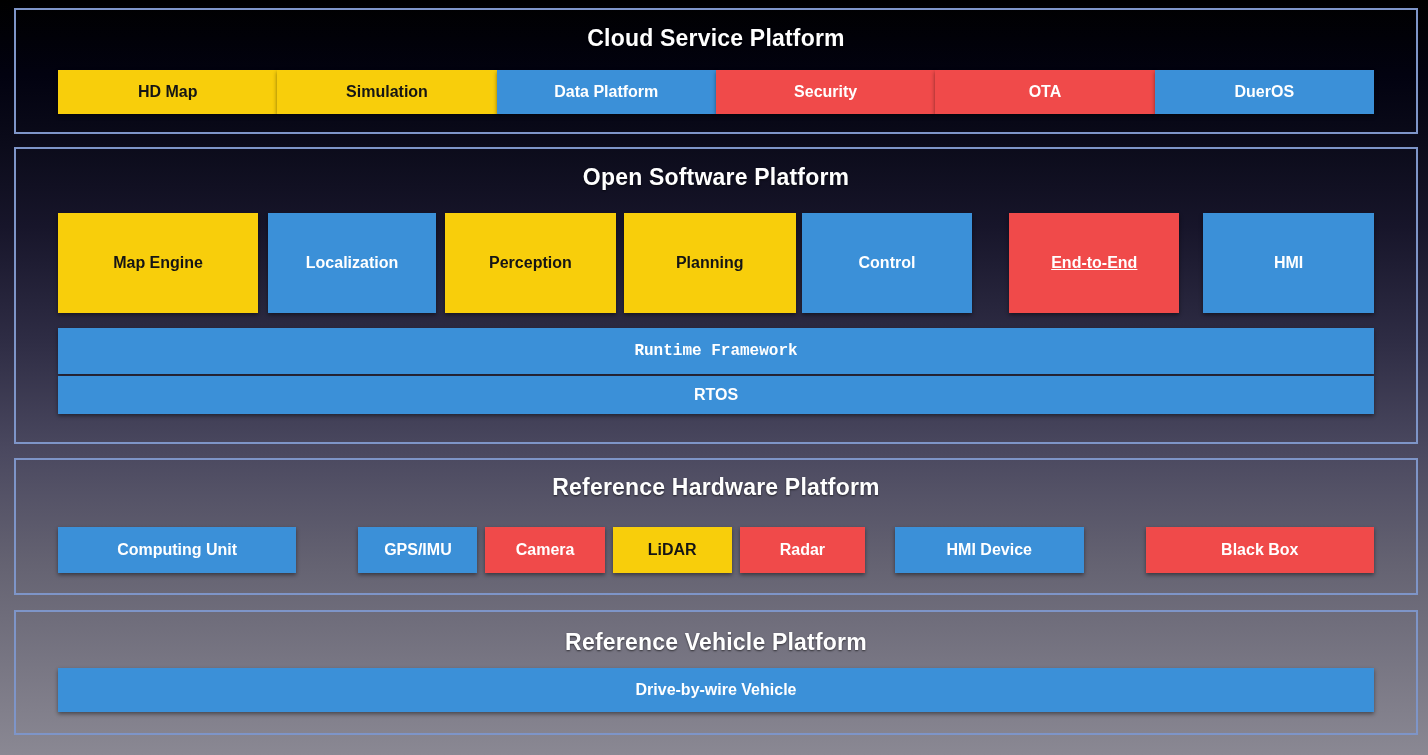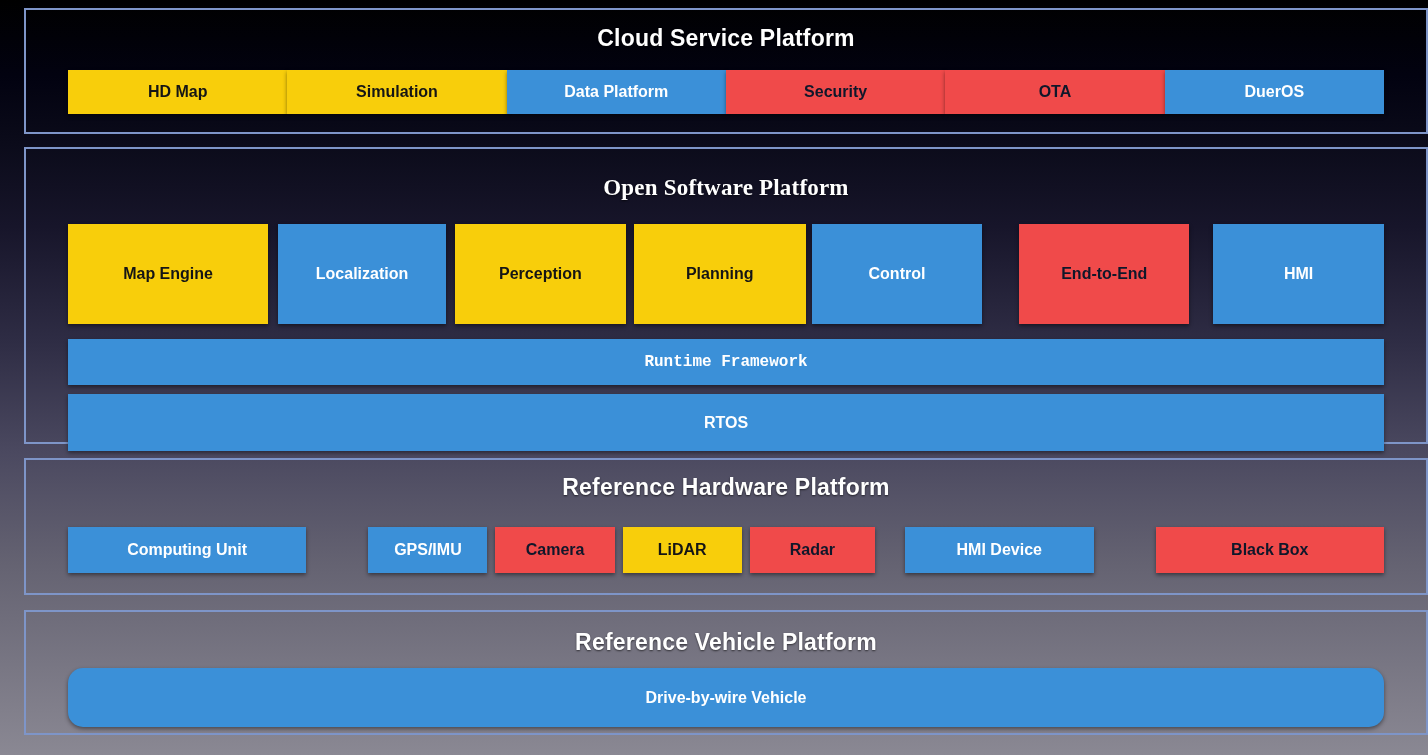"Cloud Service Platform" .section { left: 24px -> 14px }
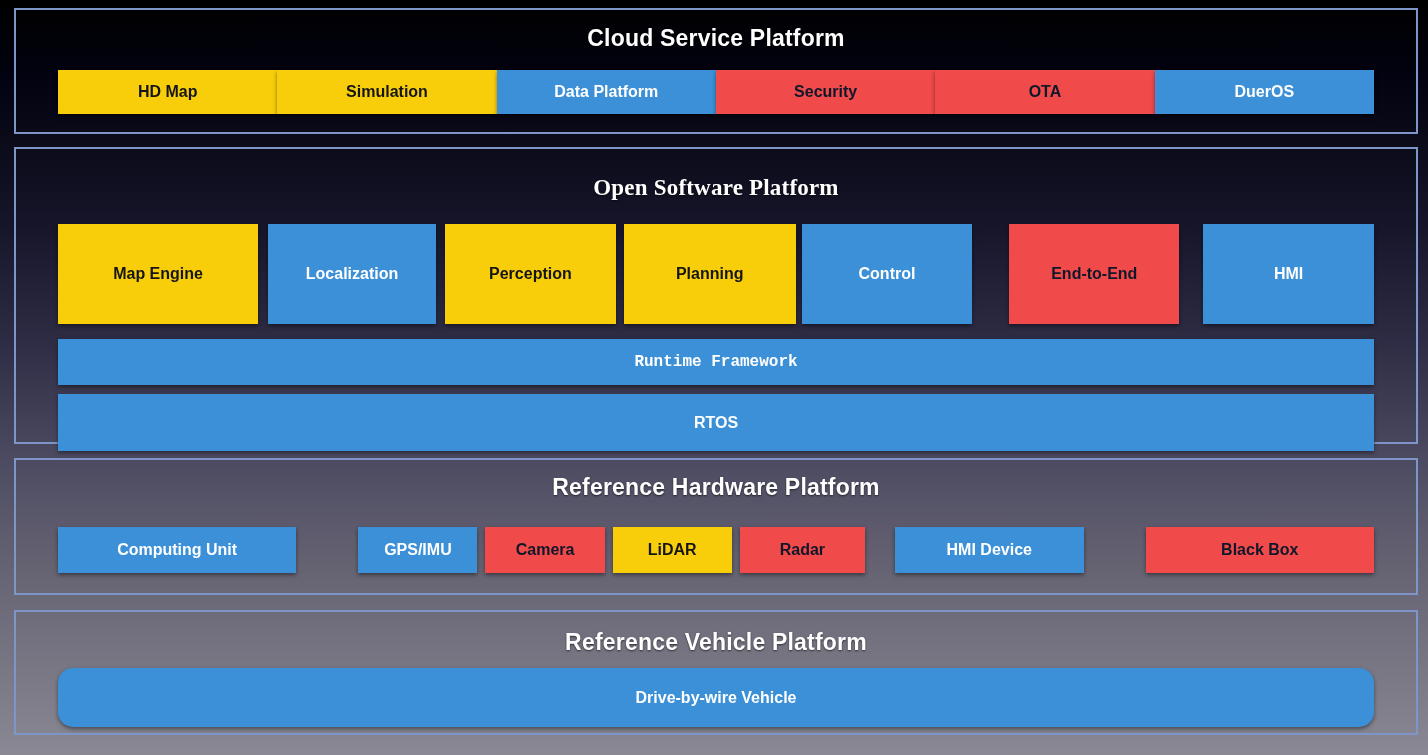"Security" .box[data-color="red"] { color: #0f172a -> #ffffff }
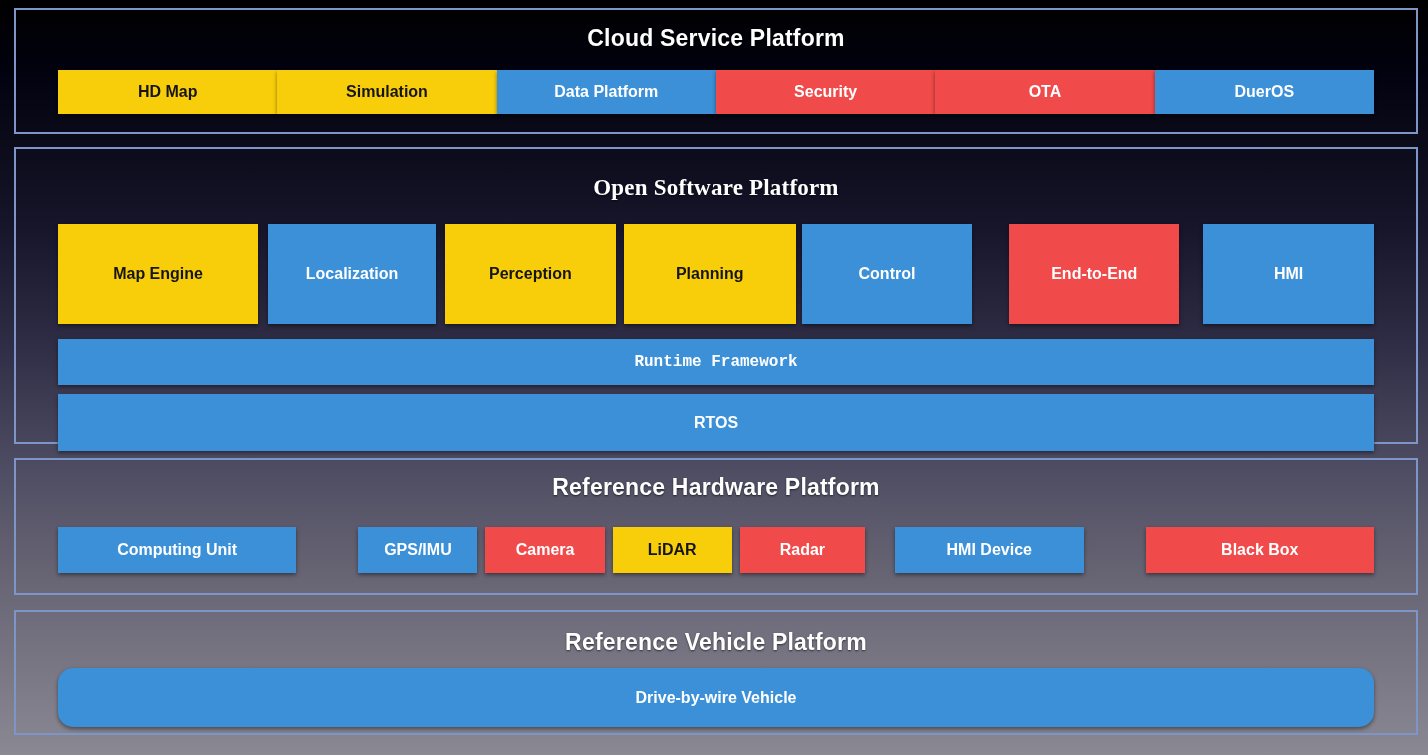"Open Software Platform" #sec-software .section-title { font-family: Liberation Serif, serif -> none; margin-top: 25px -> 14px }
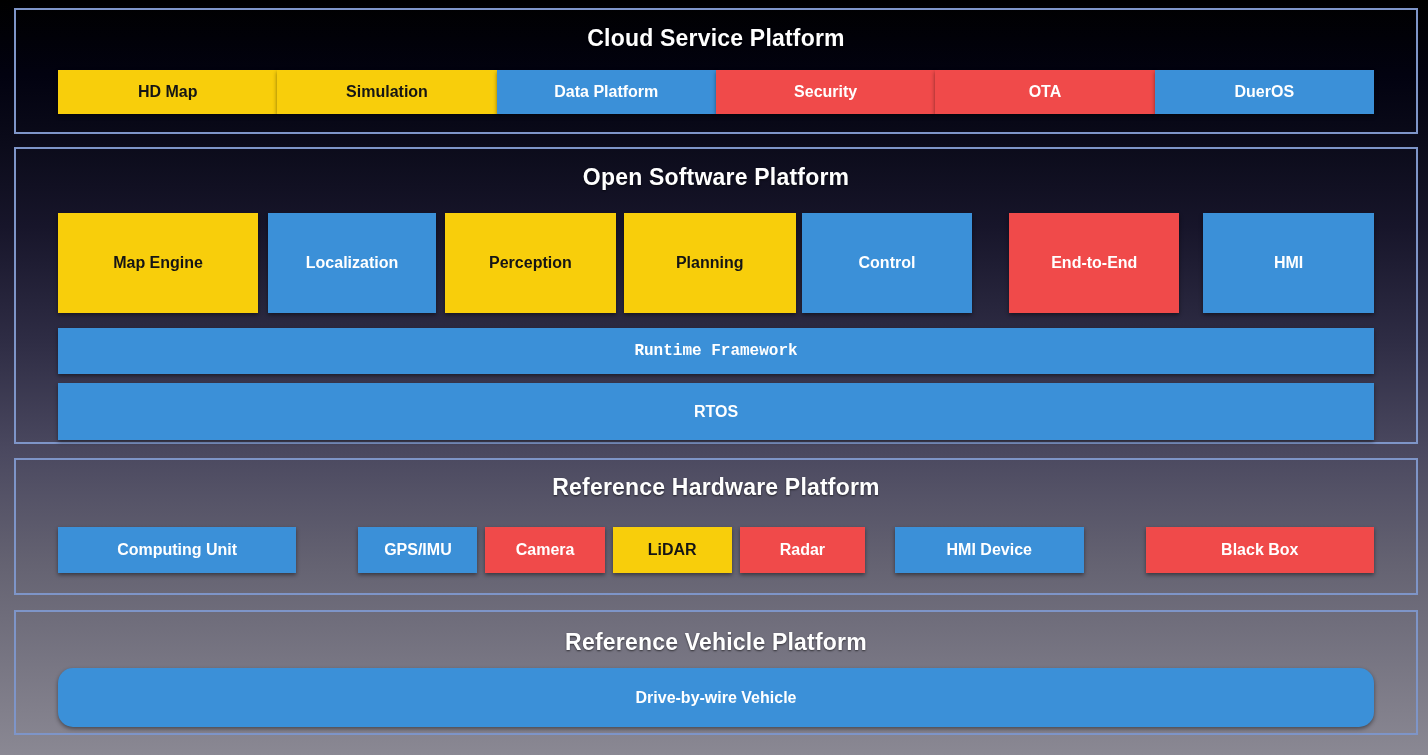"End-to-End" div.box { text-decoration: none -> underline }
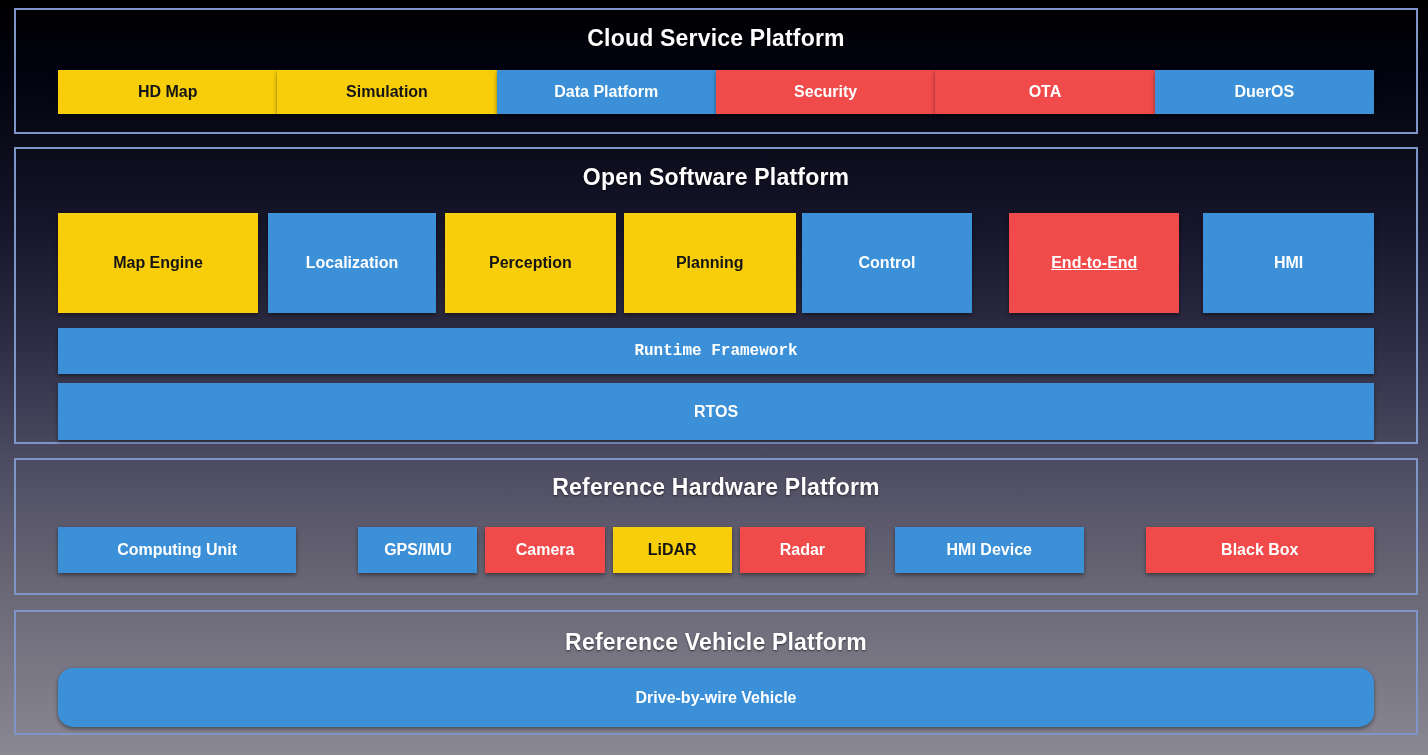"RTOS" #sec-software .bar-rtos { height: 57px -> 38px; margin-top: 9px -> 2px }
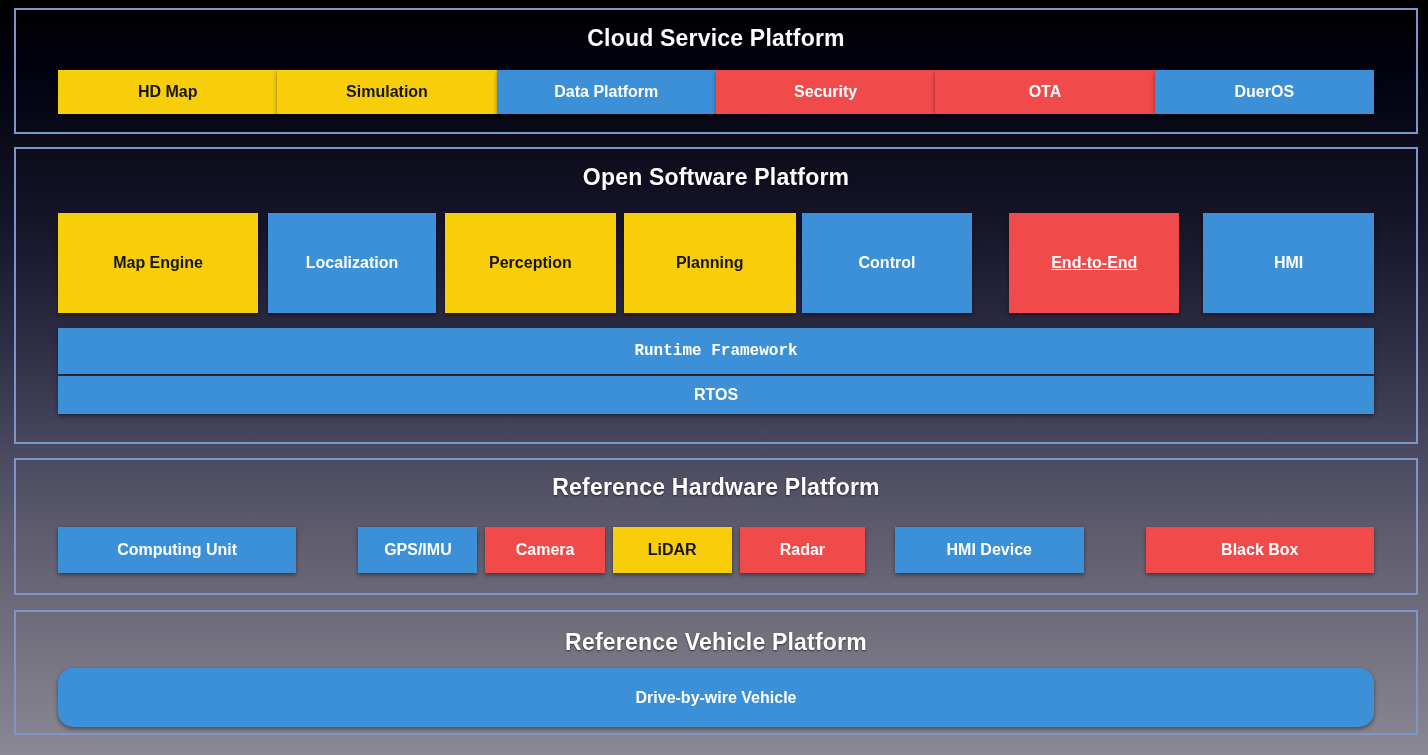"Drive-by-wire Vehicle" #sec-vehicle .bar-dbw { border-radius: 15px -> none; height: 59px -> 44px }
